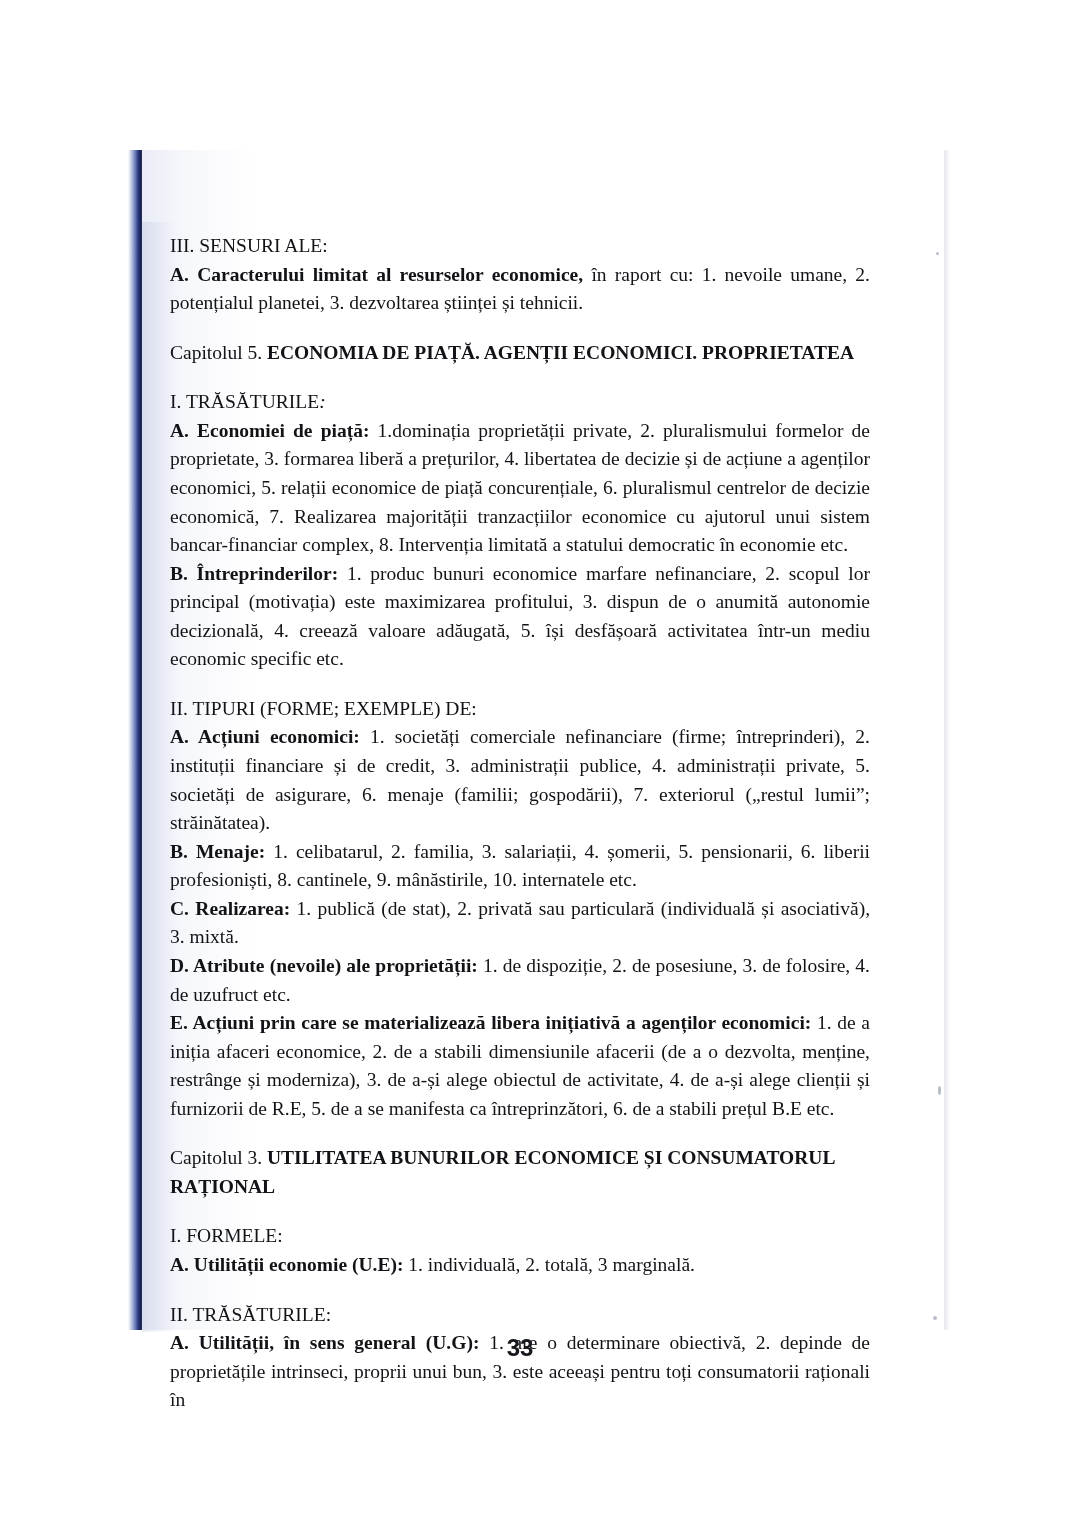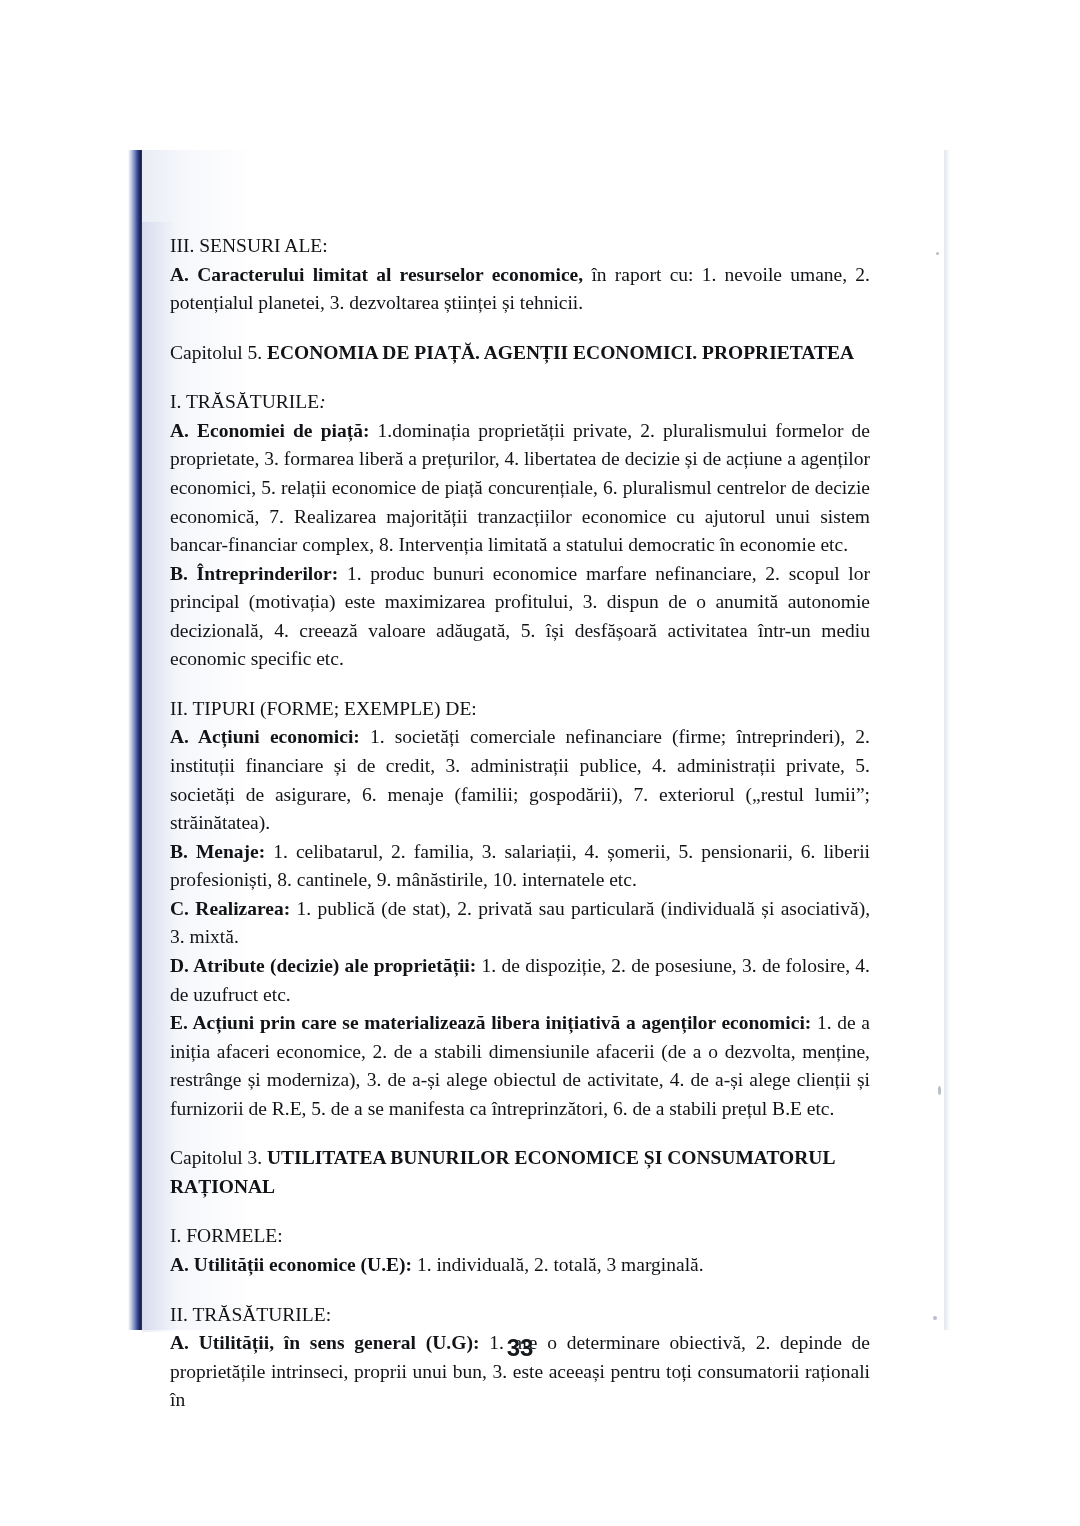"D. Atribute (decizie) ale proprietății:" span.b { text: decizie -> nevoile }
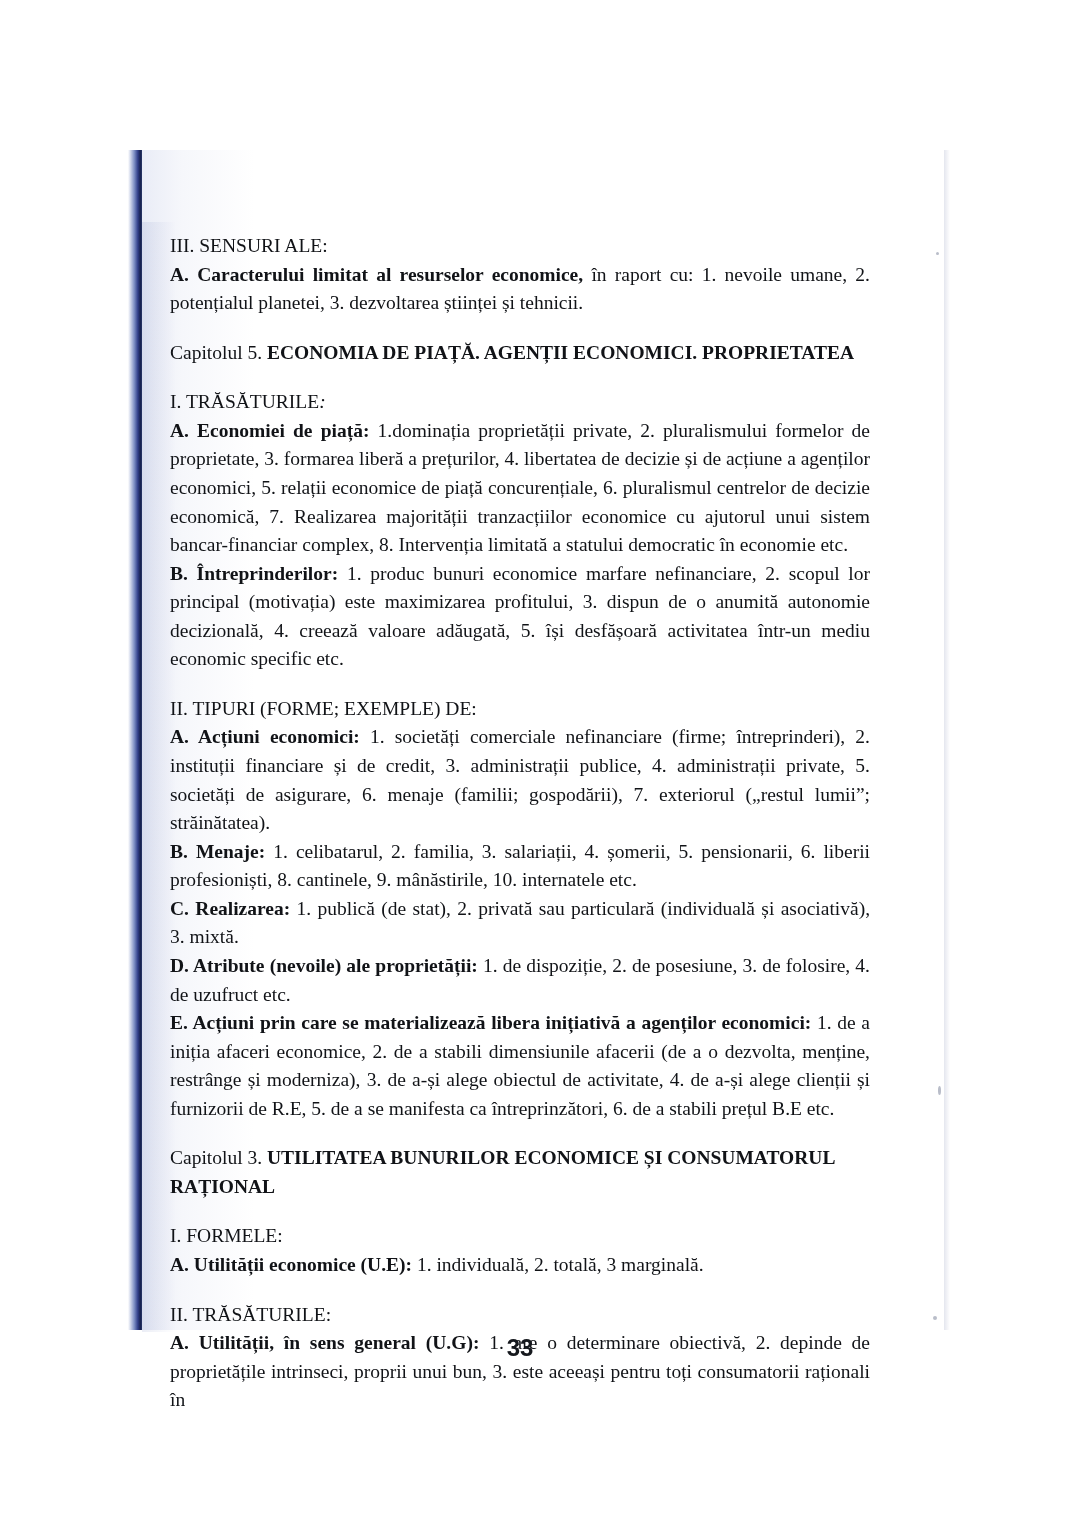"A. Utilității economice (U.E):" span.b { text: economice -> economie }
